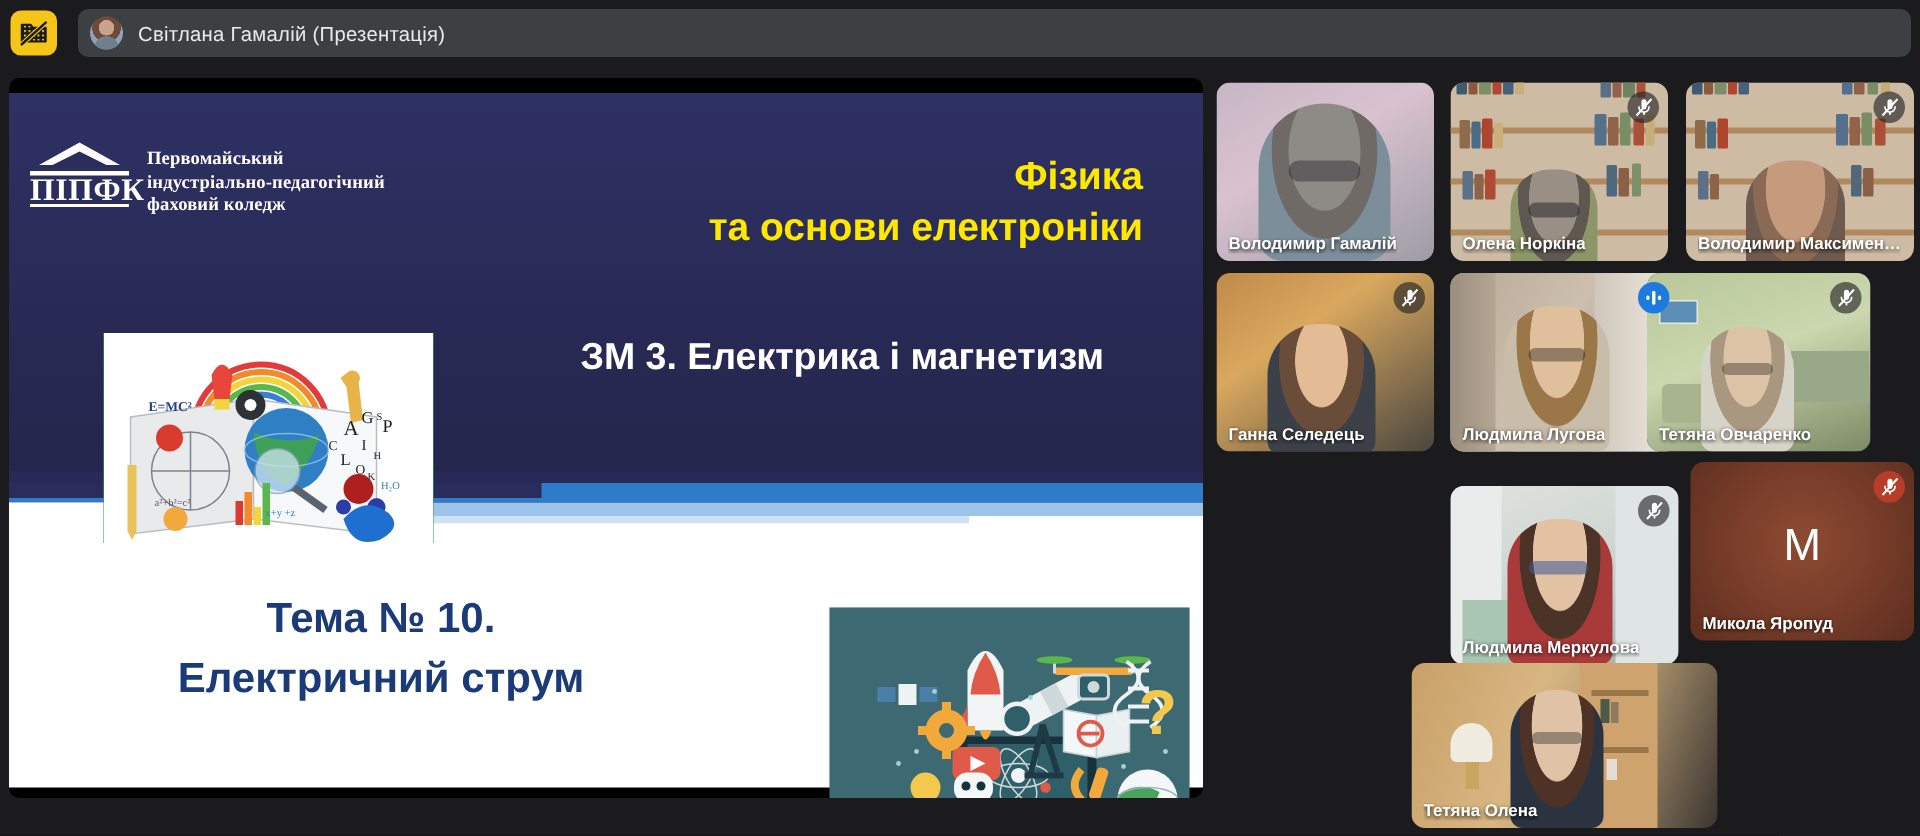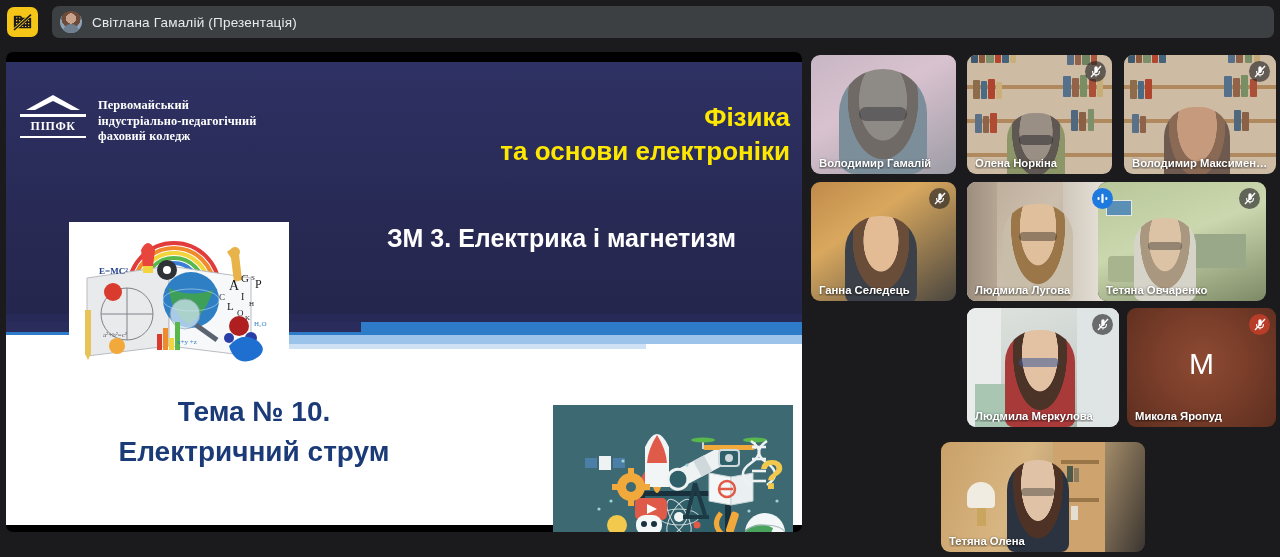"ПІПФК" .logo-abbr { font-size: 12px -> 21px }
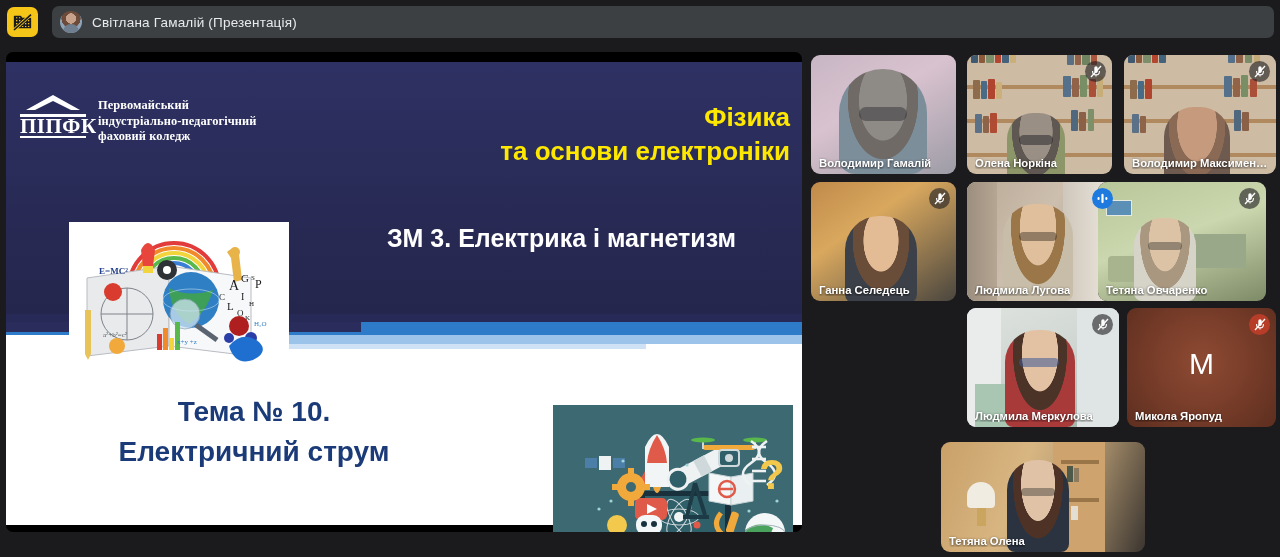"Фізика" .yellow-title { right: 12px -> 40px }
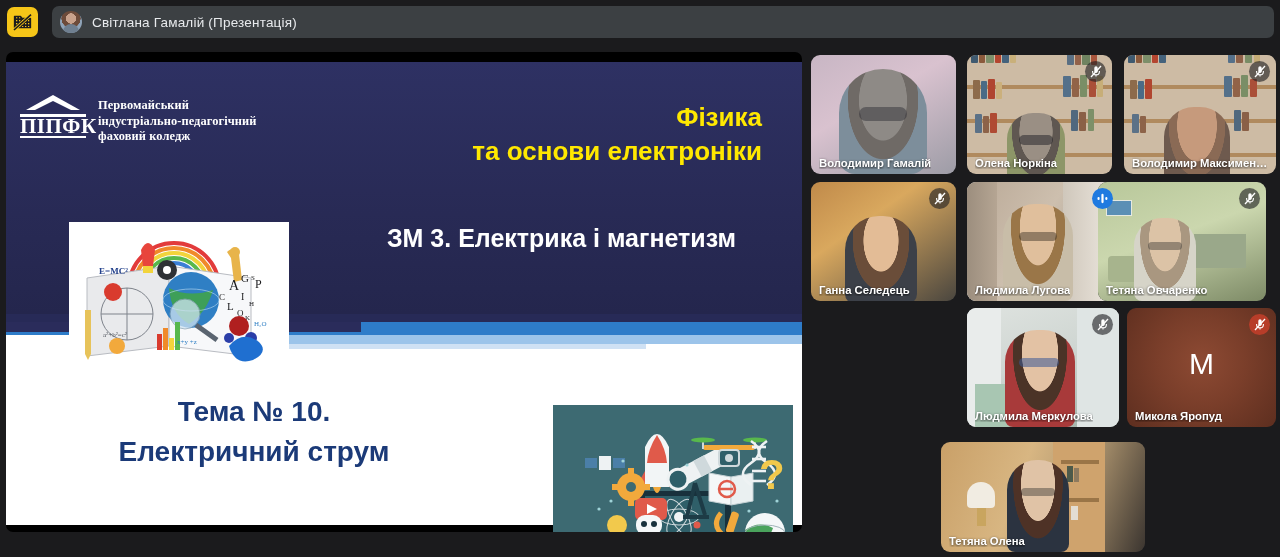"Тетяна Овчаренко" div.tile { width: 168px -> 149px }
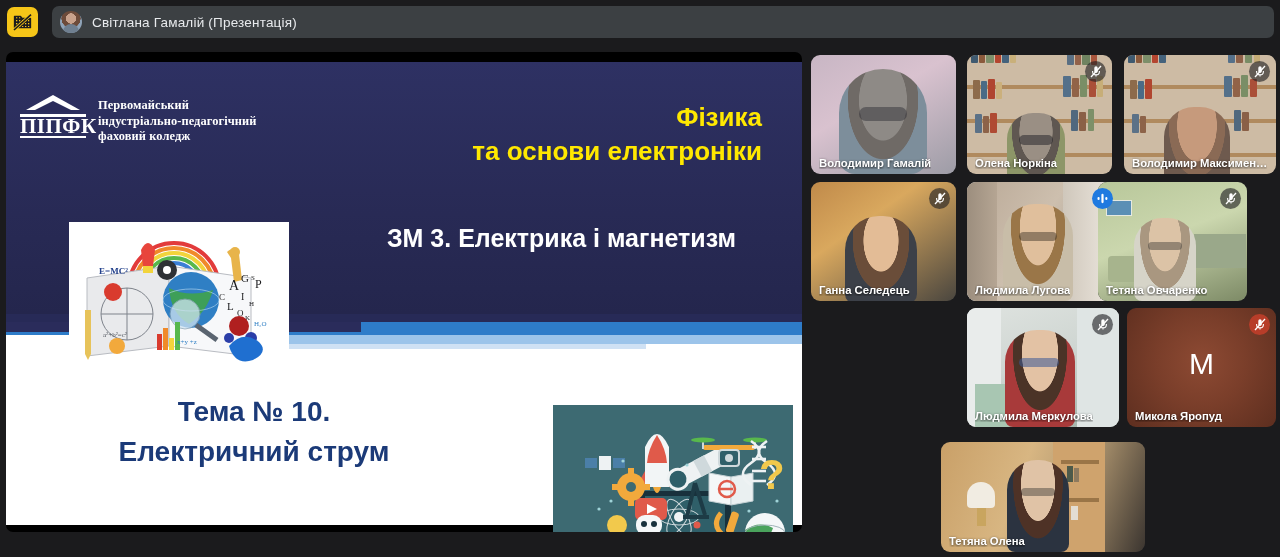"Людмила Меркулова" div.tile { top: 308px -> 324px }
